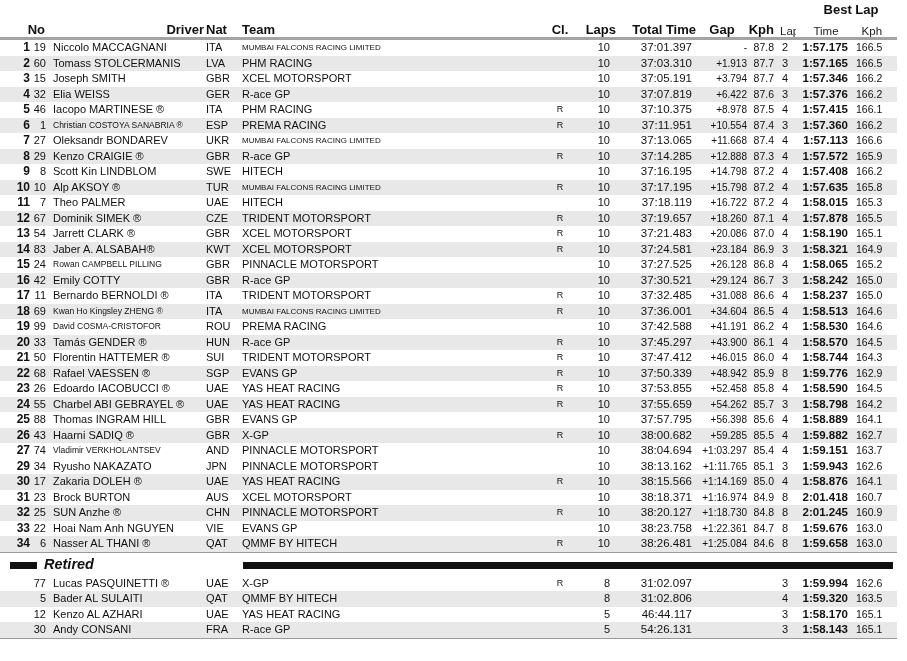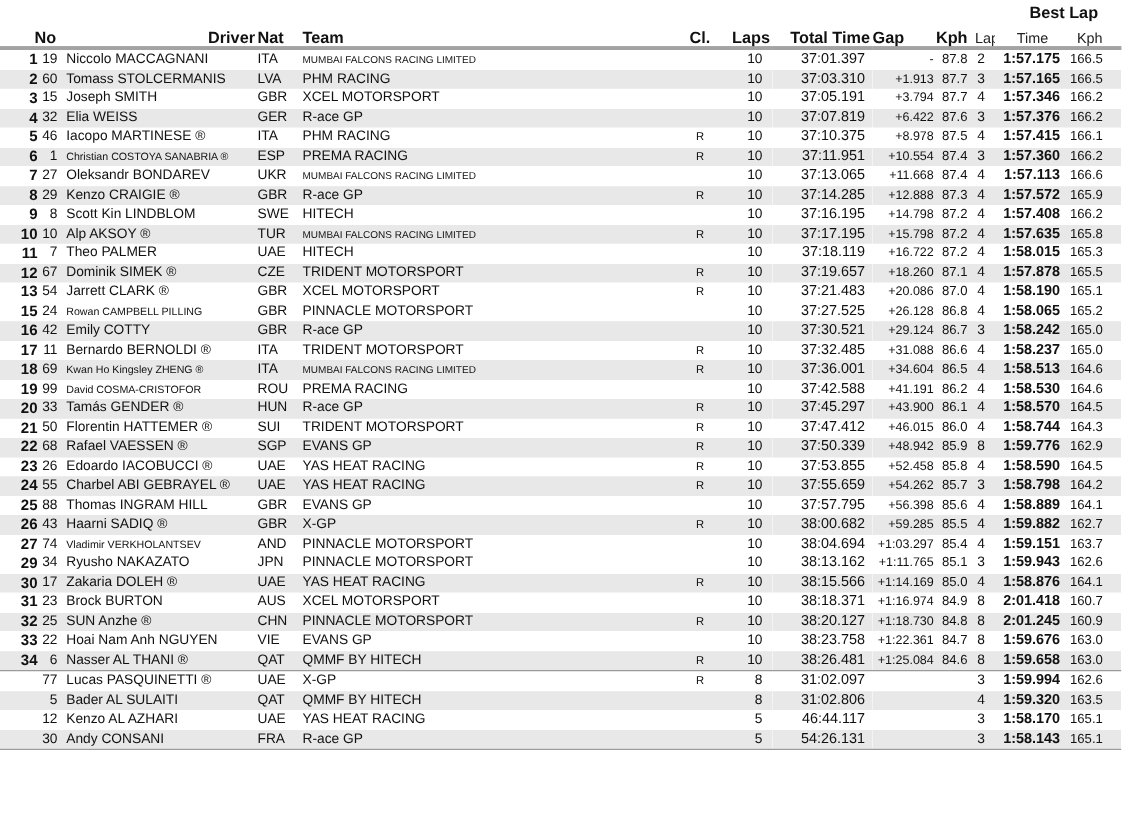"Gap" .h-gap { text-align: left -> center }
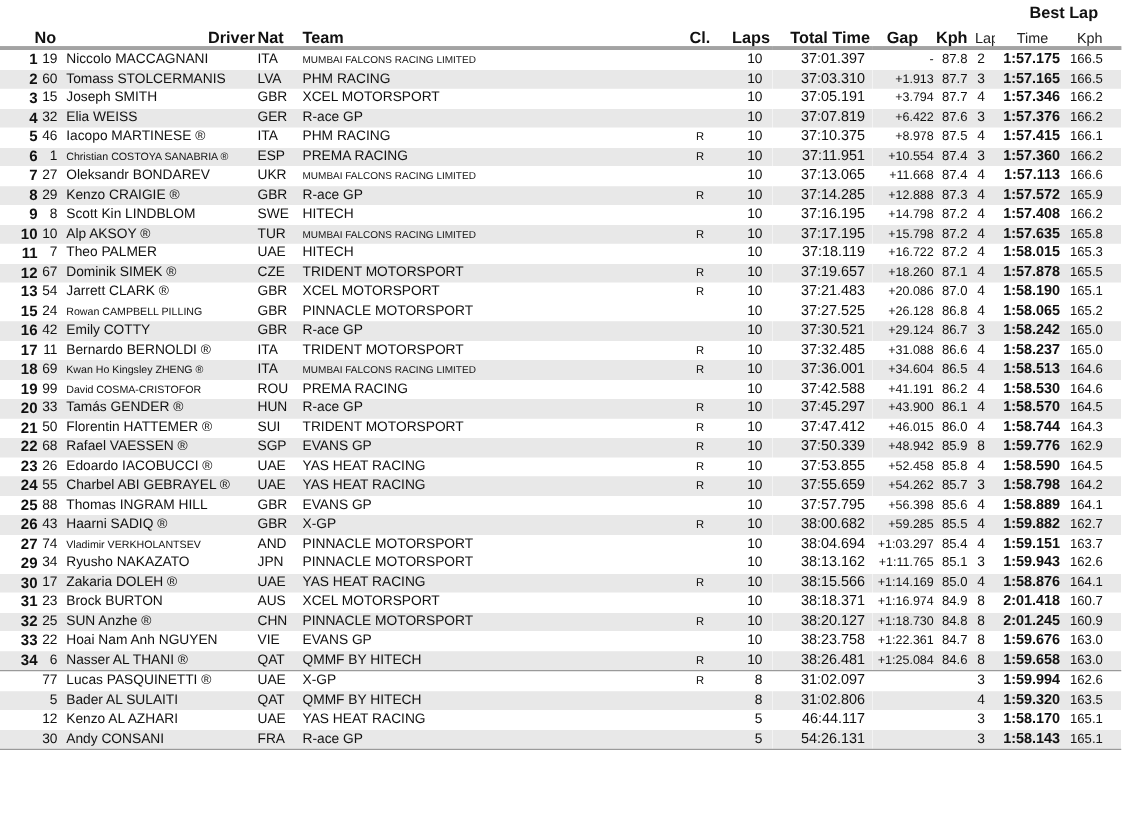"14" tr.stripe { html: none -> <tr> <td>14</td> <td>83</td> <td>Jaber A. ALSABAH®</td> <td>KWT</td> <td>XCEL MOTORSPORT</td> <td>R</td> <td>10</td> <td>37:24.581</td> <td>+23.184</td> <td>86.9</td> <td>3</td> <td>1:58.321</td> <td>164.9</td> </tr> }
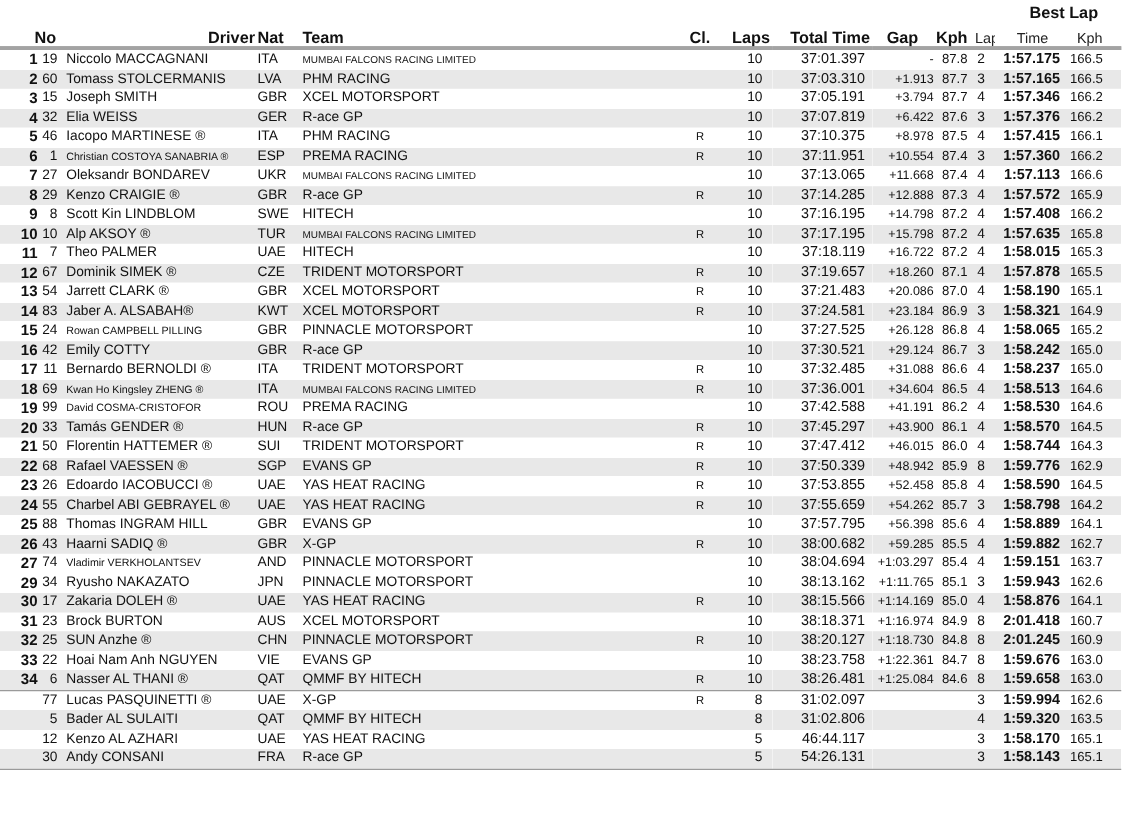"Retired" div.retired-divider { html: none -> <div> <span></span> <span>Retired</span> <span></span> </div> }
